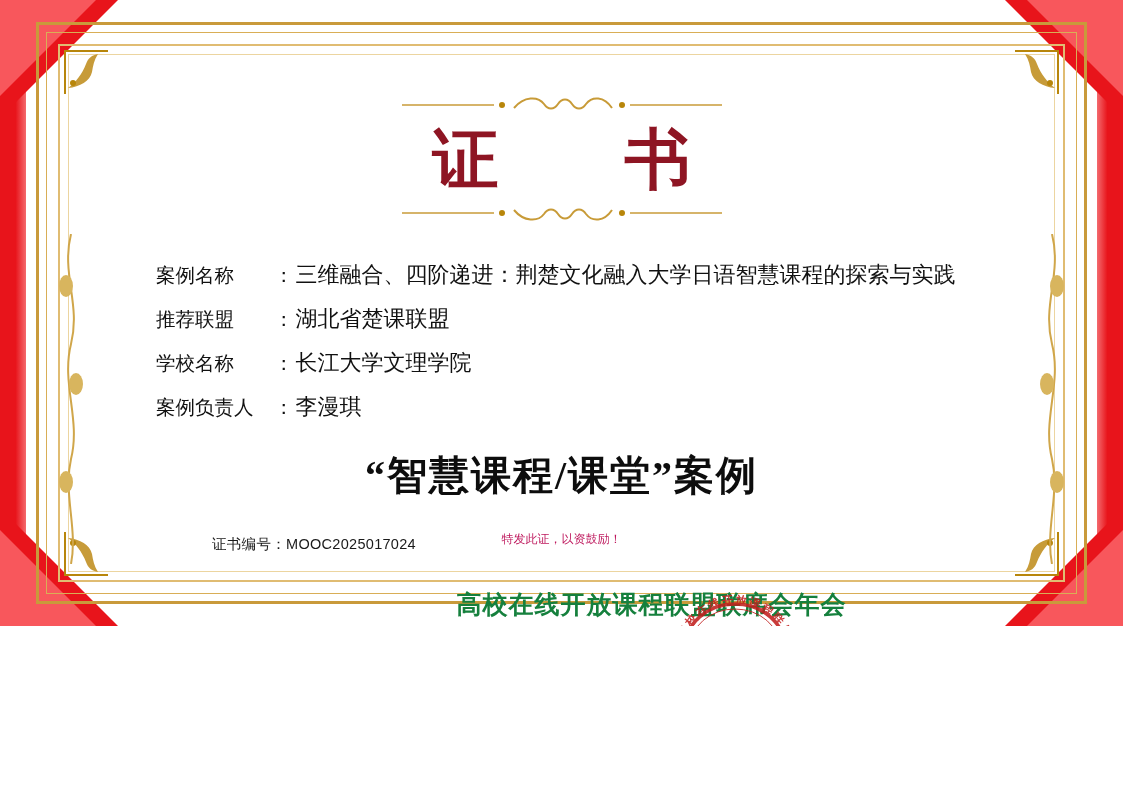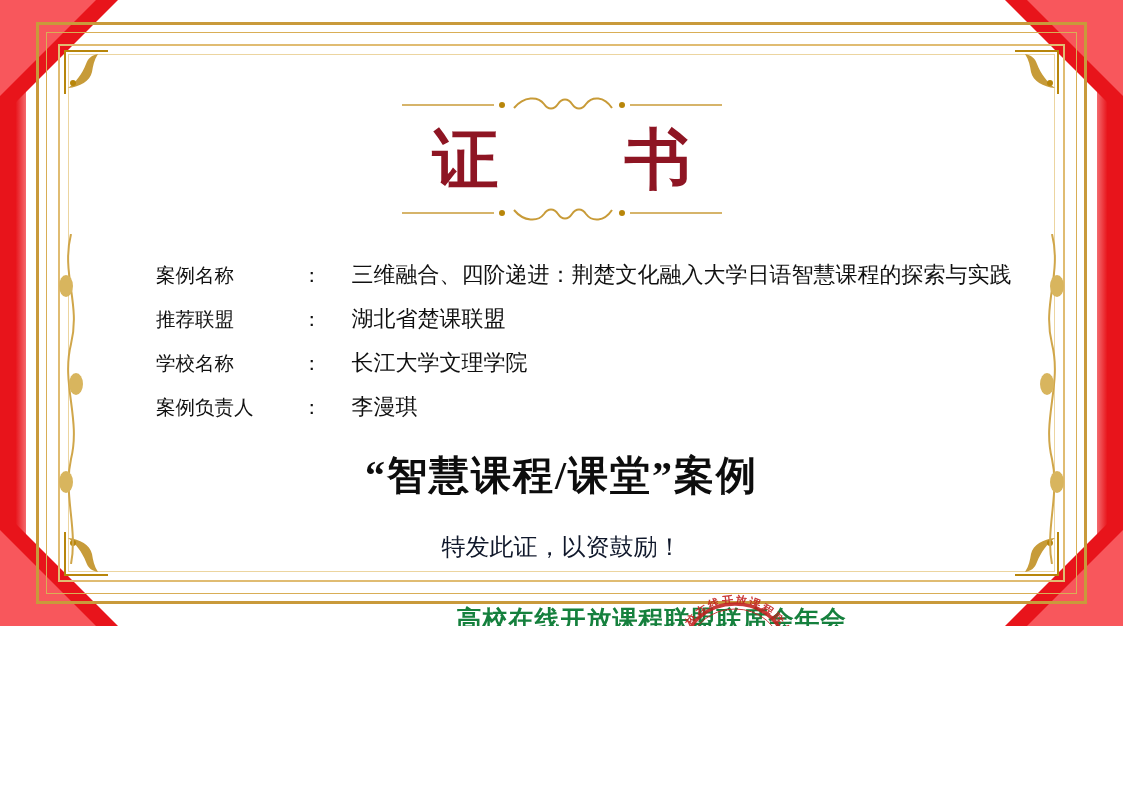"案例名称" .field-row { gap: 28px -> none }
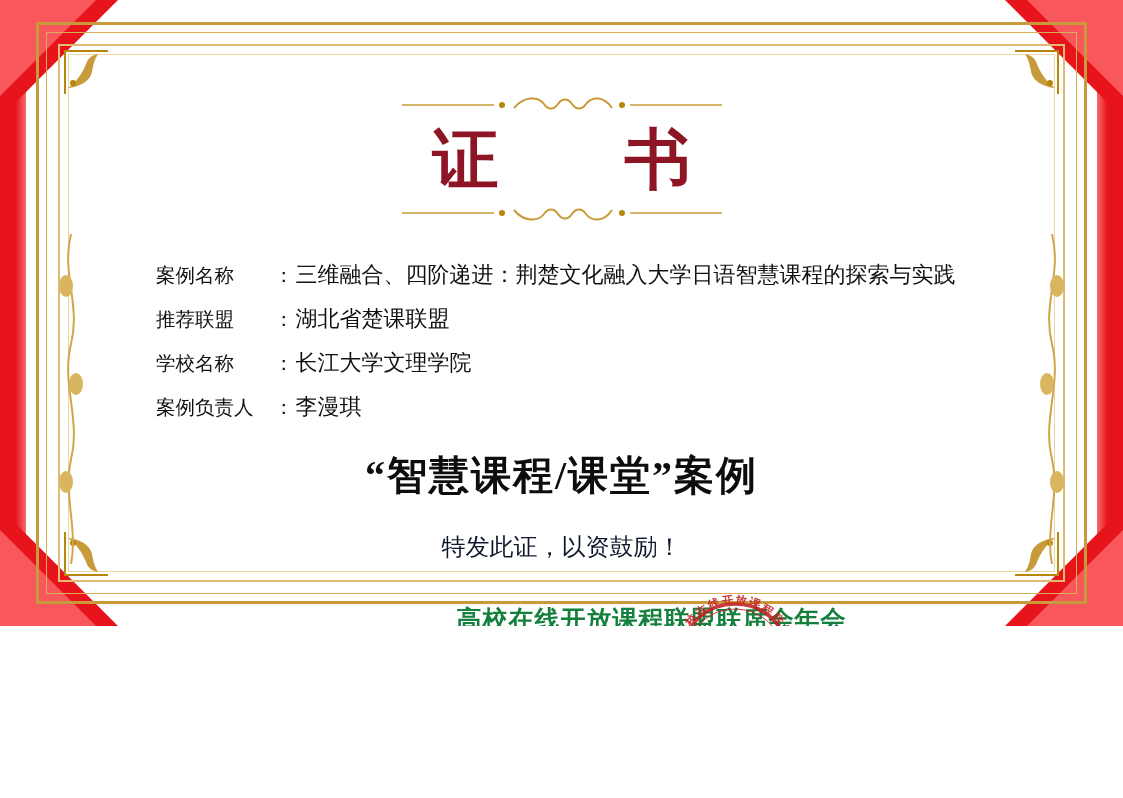"证书编号：MOOC2025017024" div.cert-no { html: none -> <div> <span>证书编号：</span><span>MOOC2025017024</span> </div> }
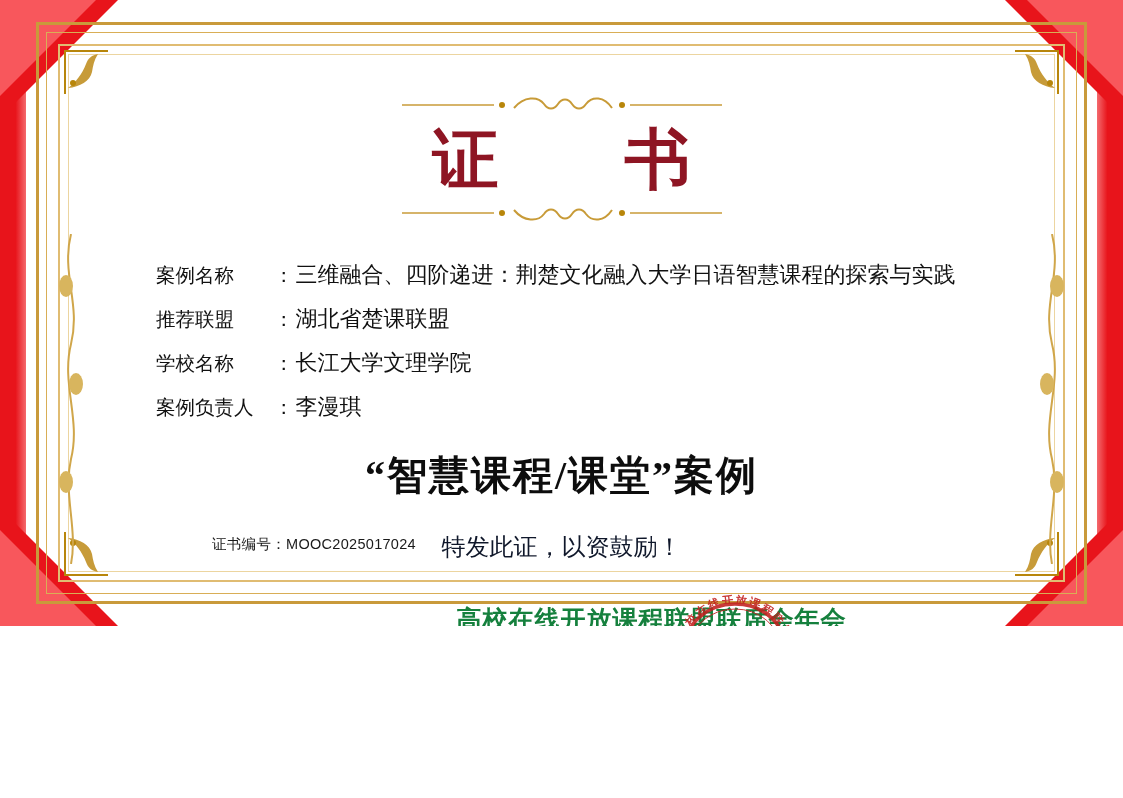"特发此证，以资鼓励！" .encourage { color: #0f172a -> #be185d; font-size: 24px -> 12px }
